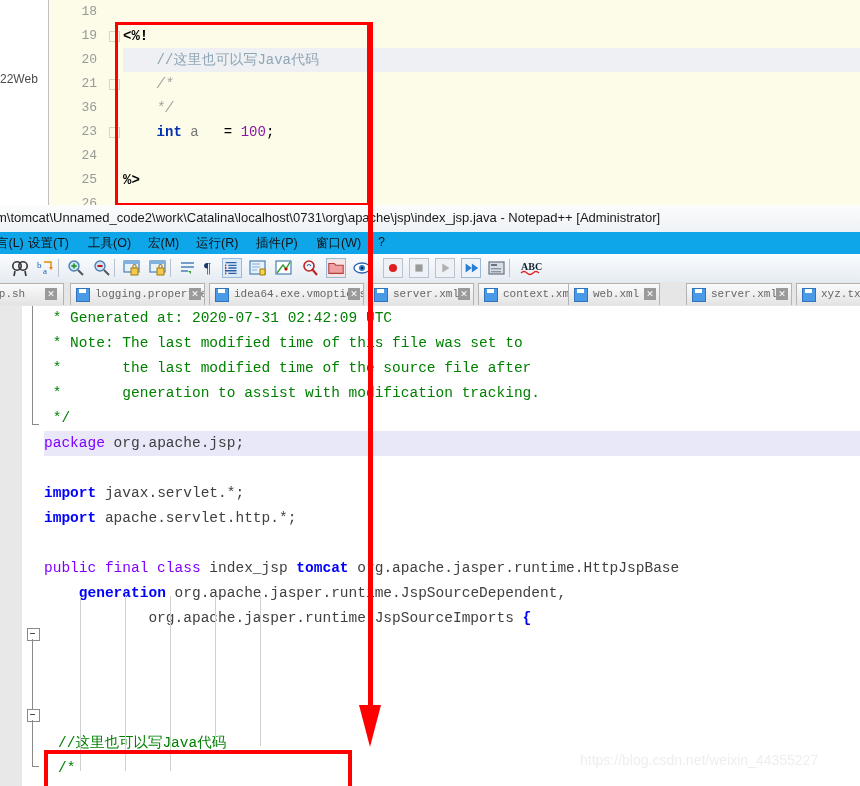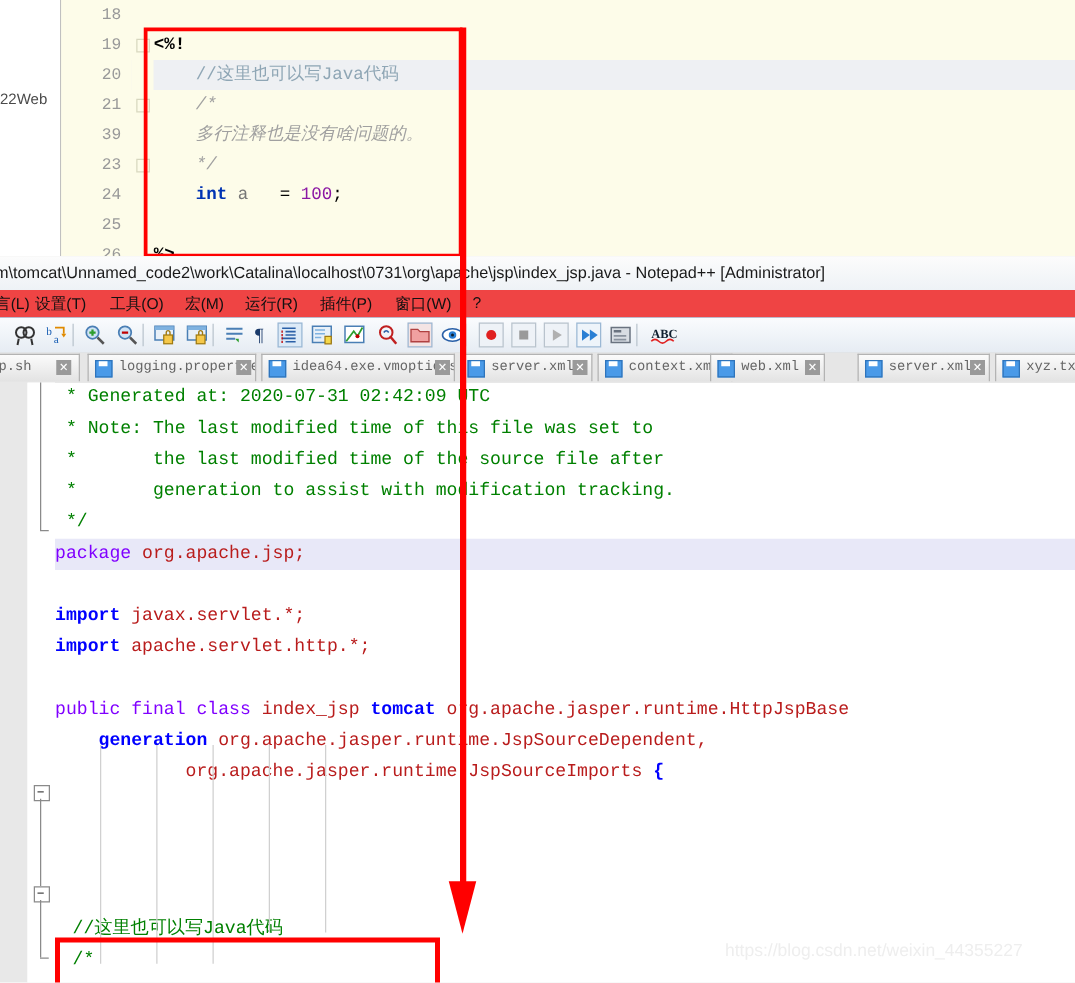"39" div.ide-lineno { text: 39 -> 36 }
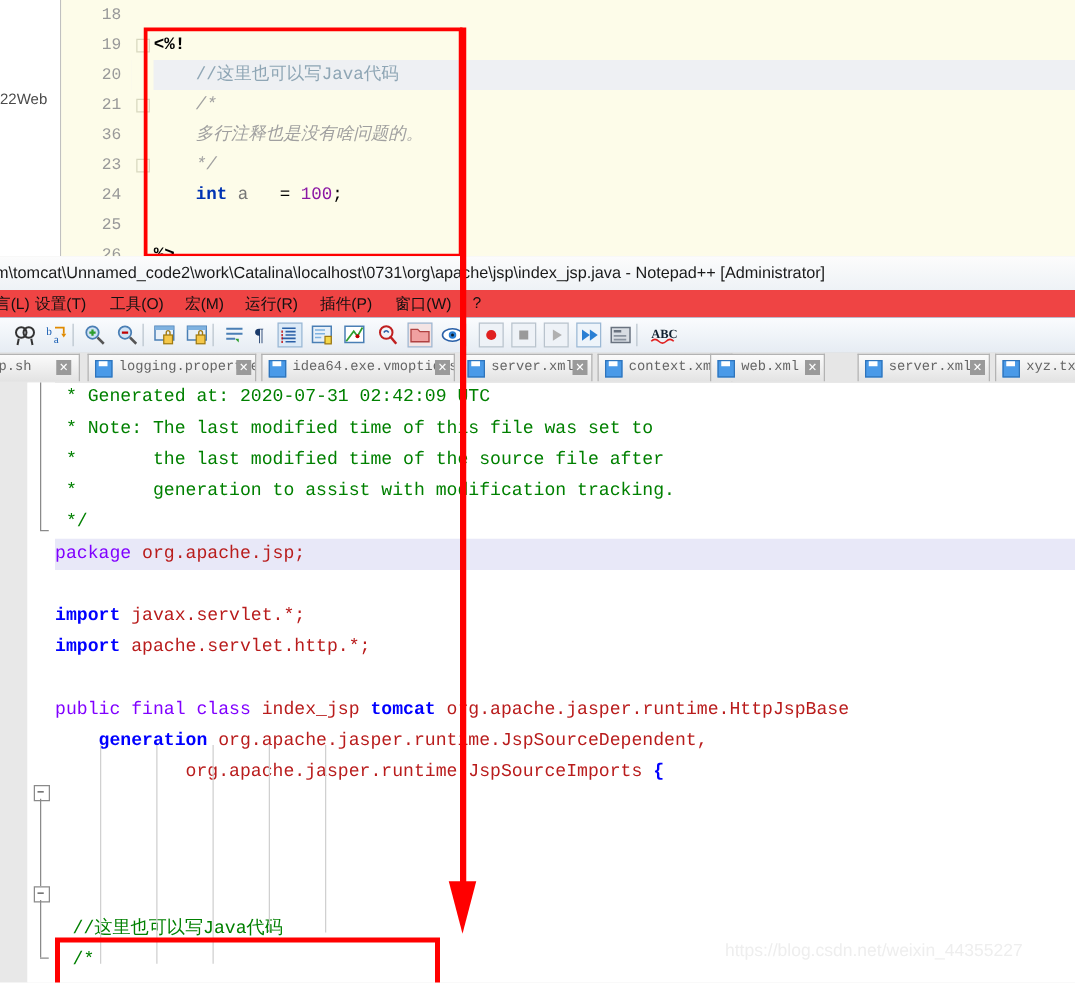"多行注释也是没有啥问题的。" div.ide-row { html: <div><span> </span><span>多行注释也是没有啥问题的。</span></div> -> none }
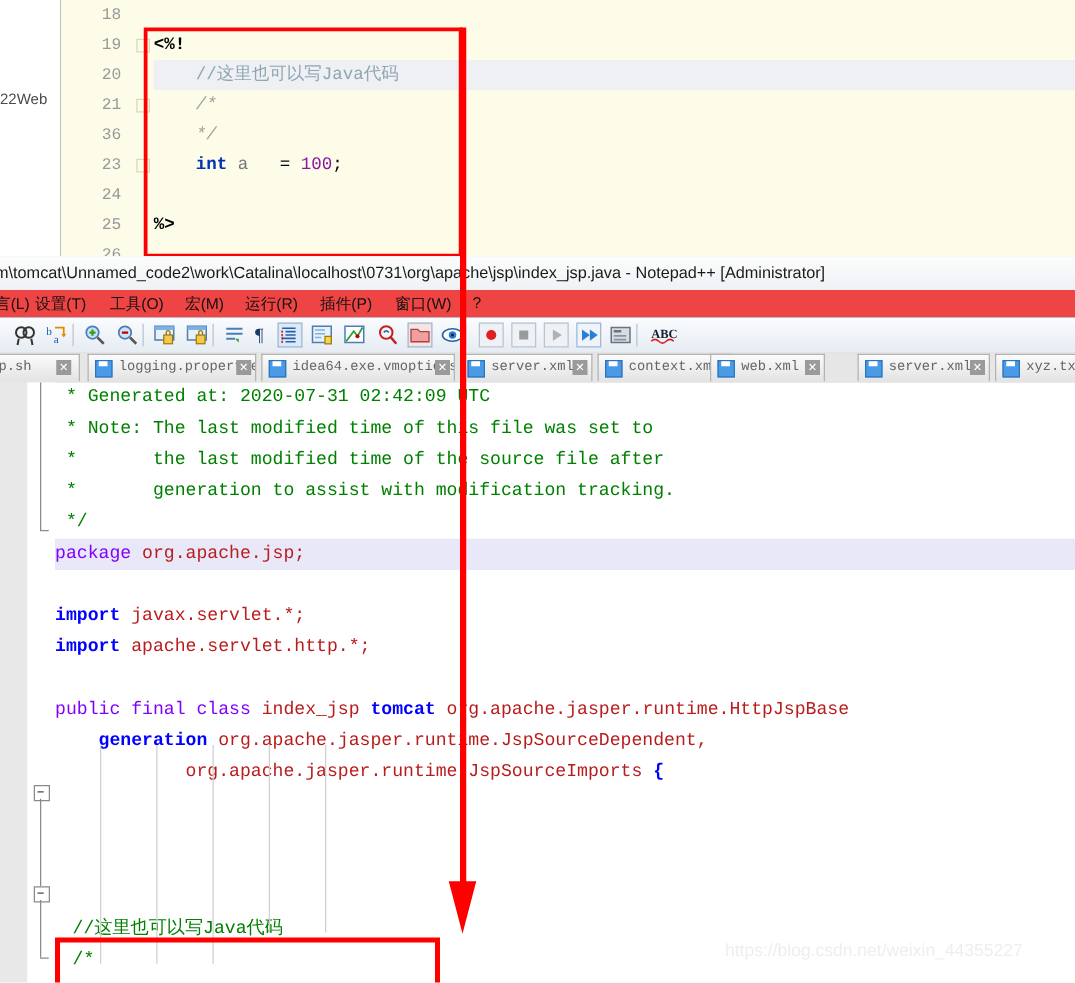"言(L)" #npp-menubar { background: #ef4444 -> #0ea5e9 }
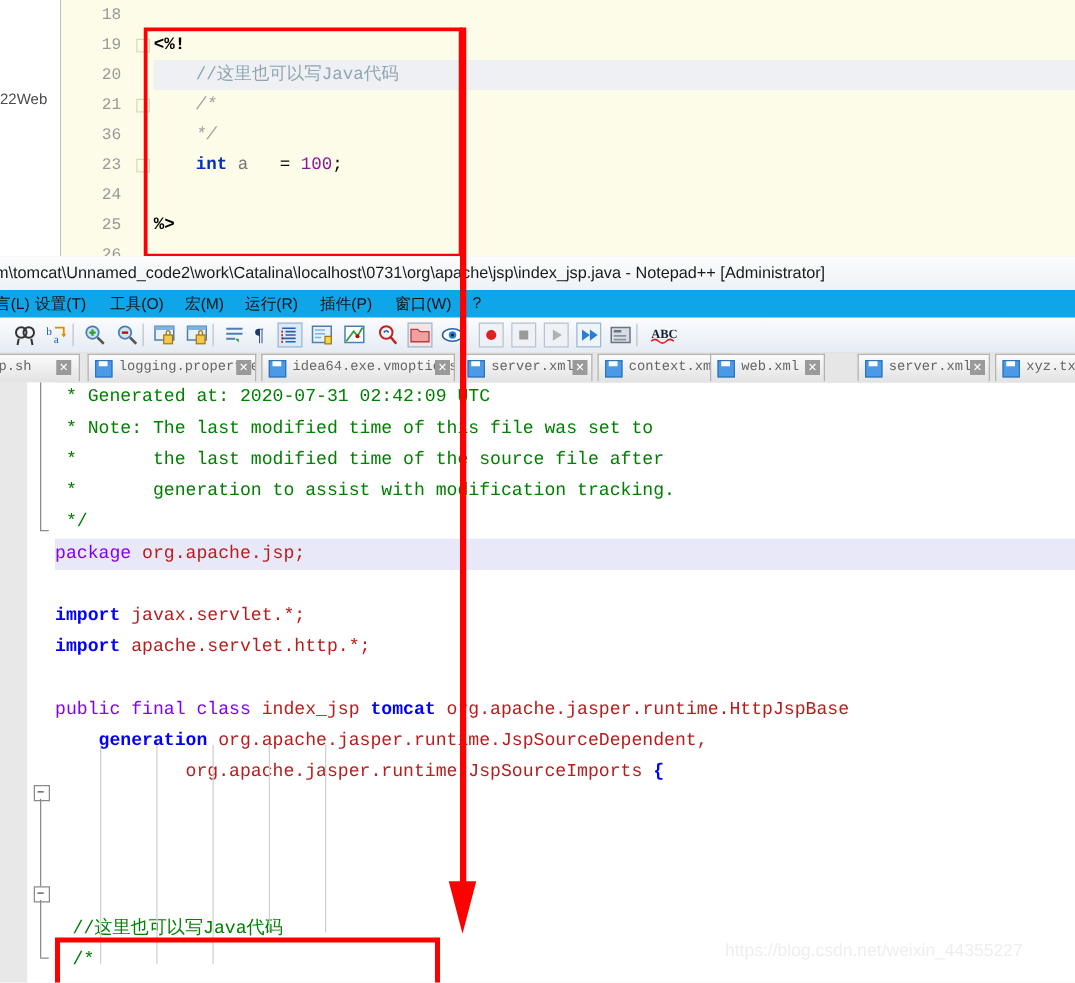"org.apache.jsp;" .c-plain { color: #b91c1c -> #404040 }
